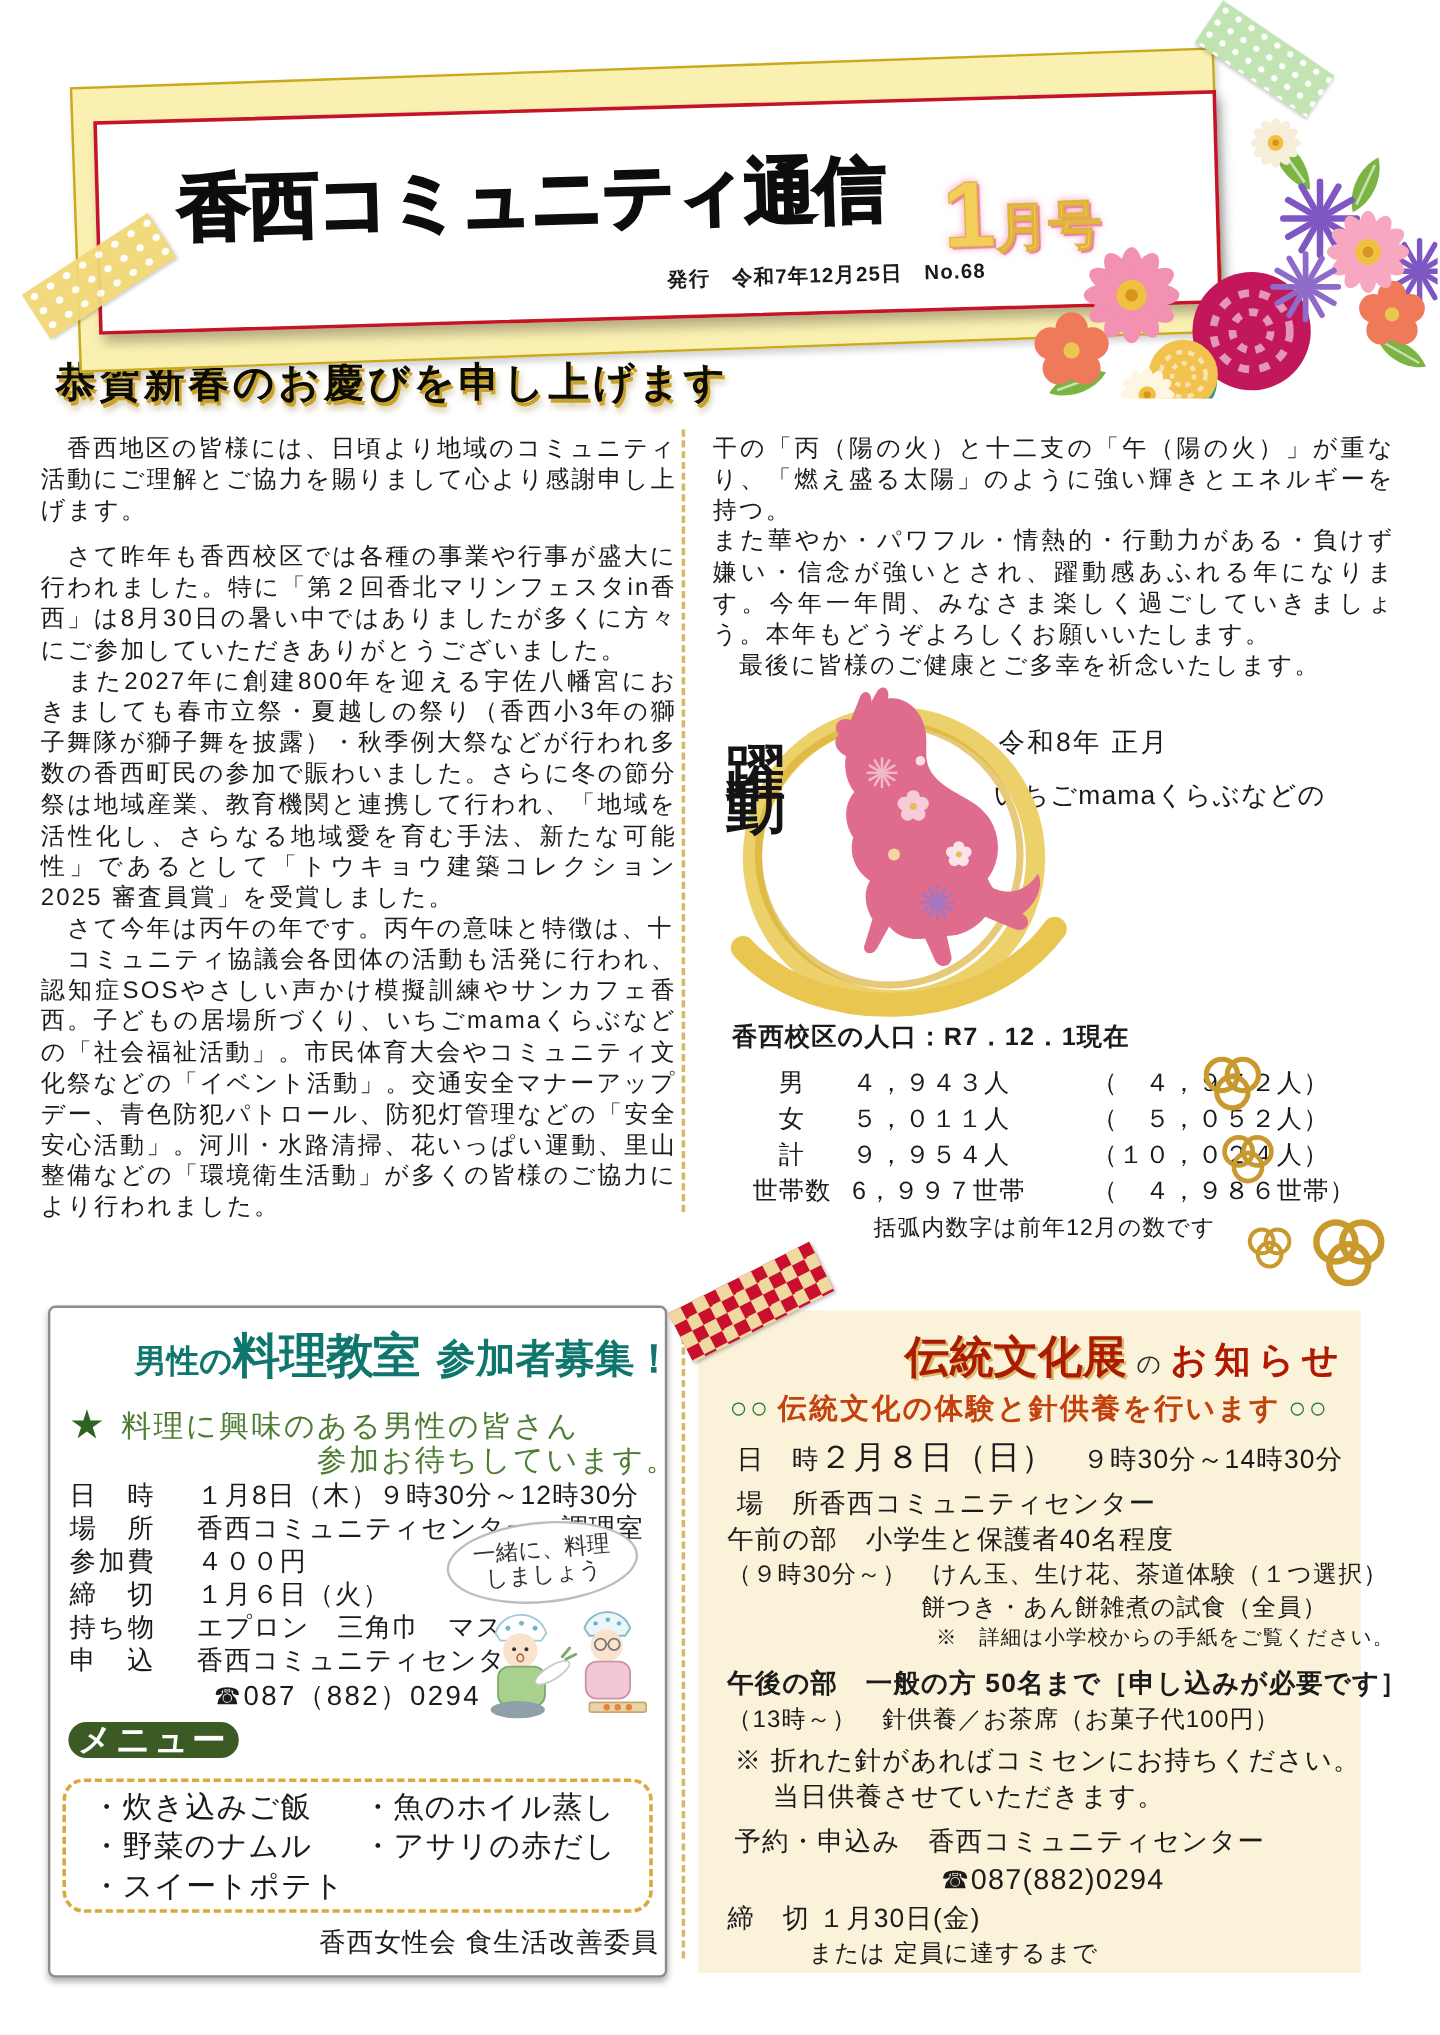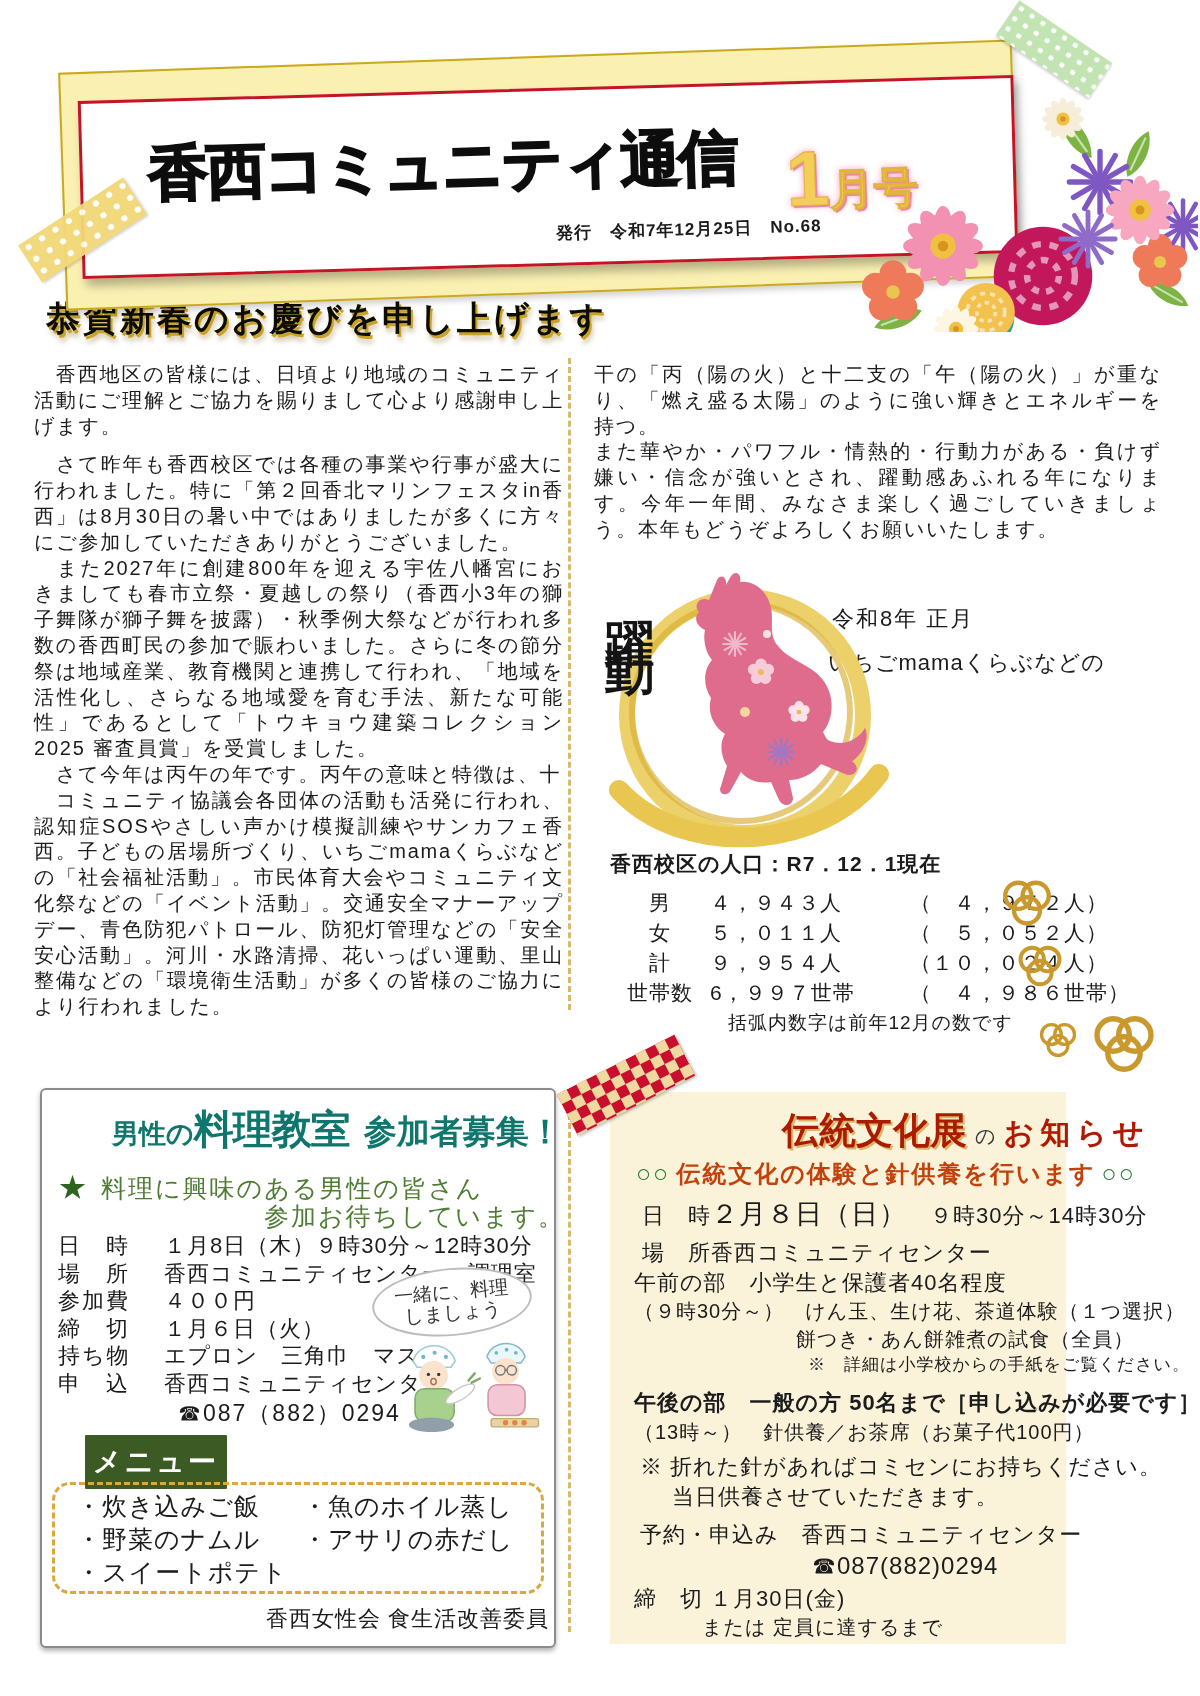"最後に皆様のご健康とご多幸を祈念いたします。" p { html: none -> <p> 最後に皆様のご健康とご多幸を祈念いたします。</p> }
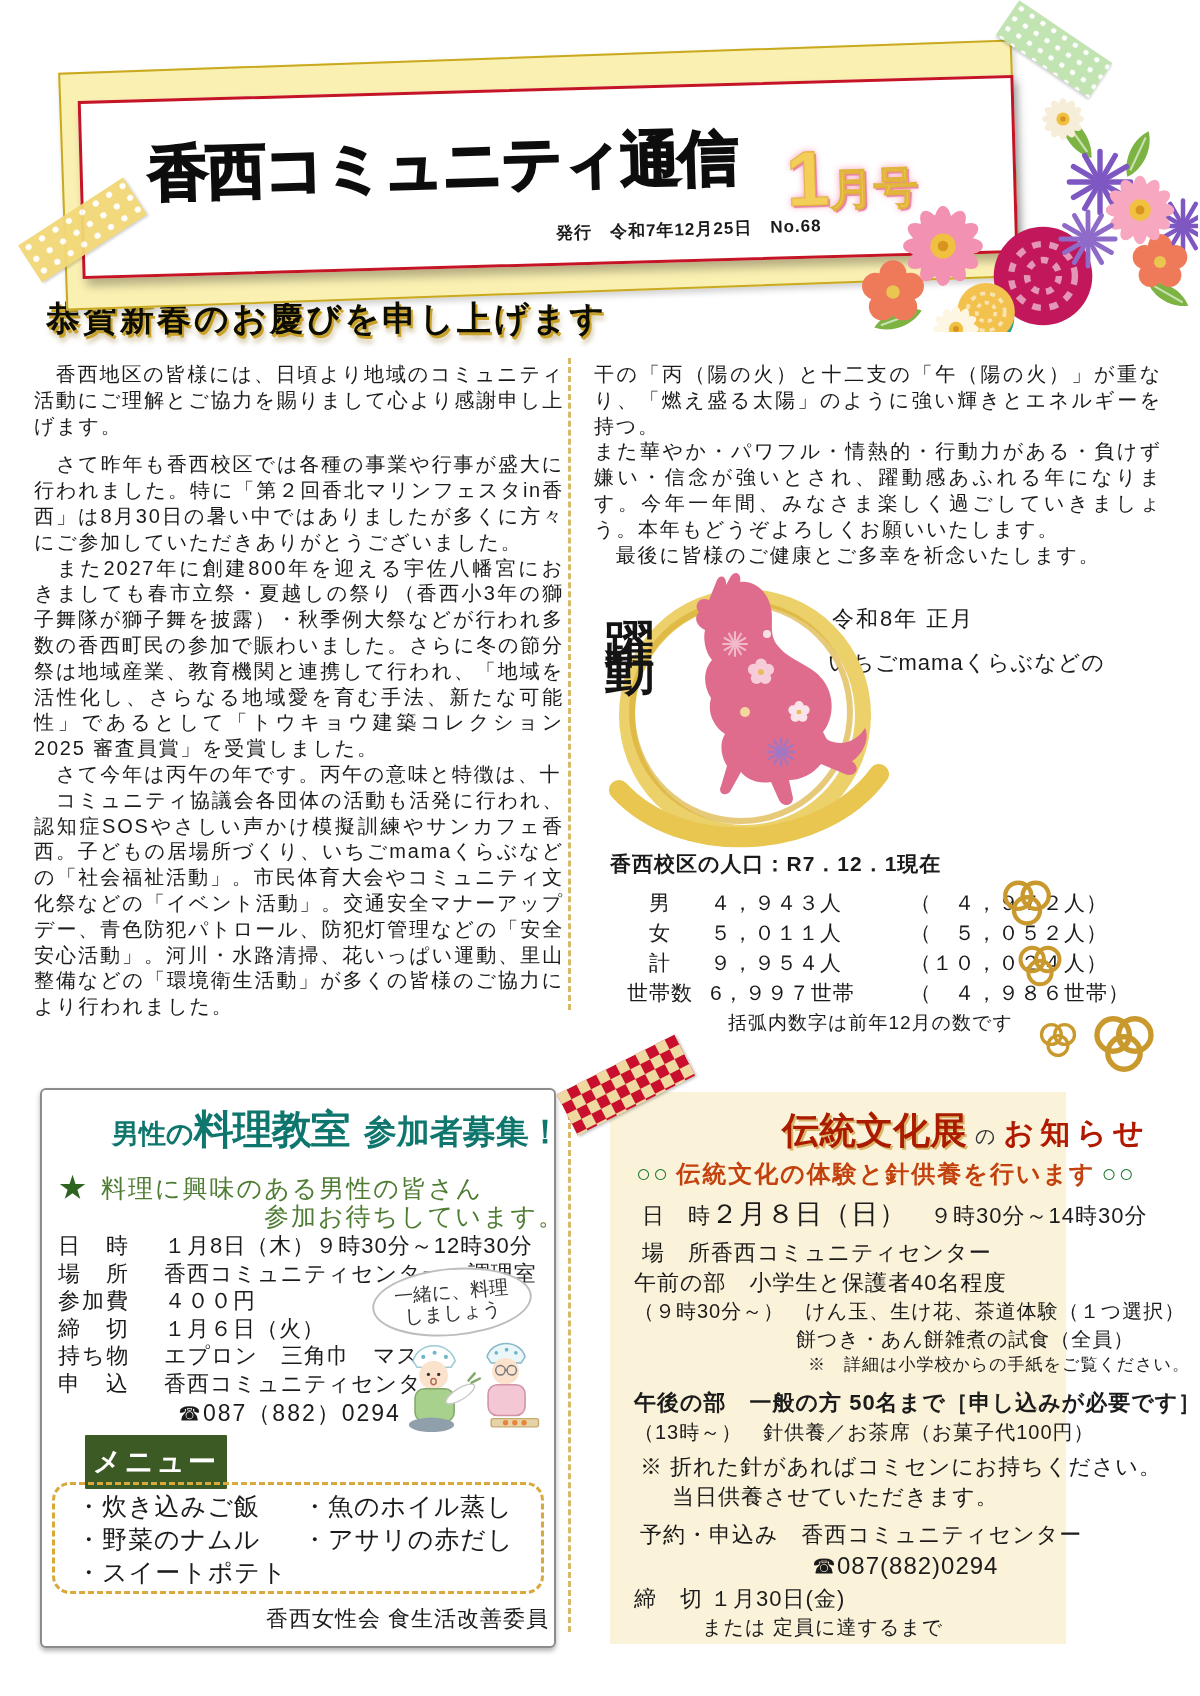"伝統文化展 の お知らせ" .cultbox { left: 610px -> 582px; width: 456px -> 552px }
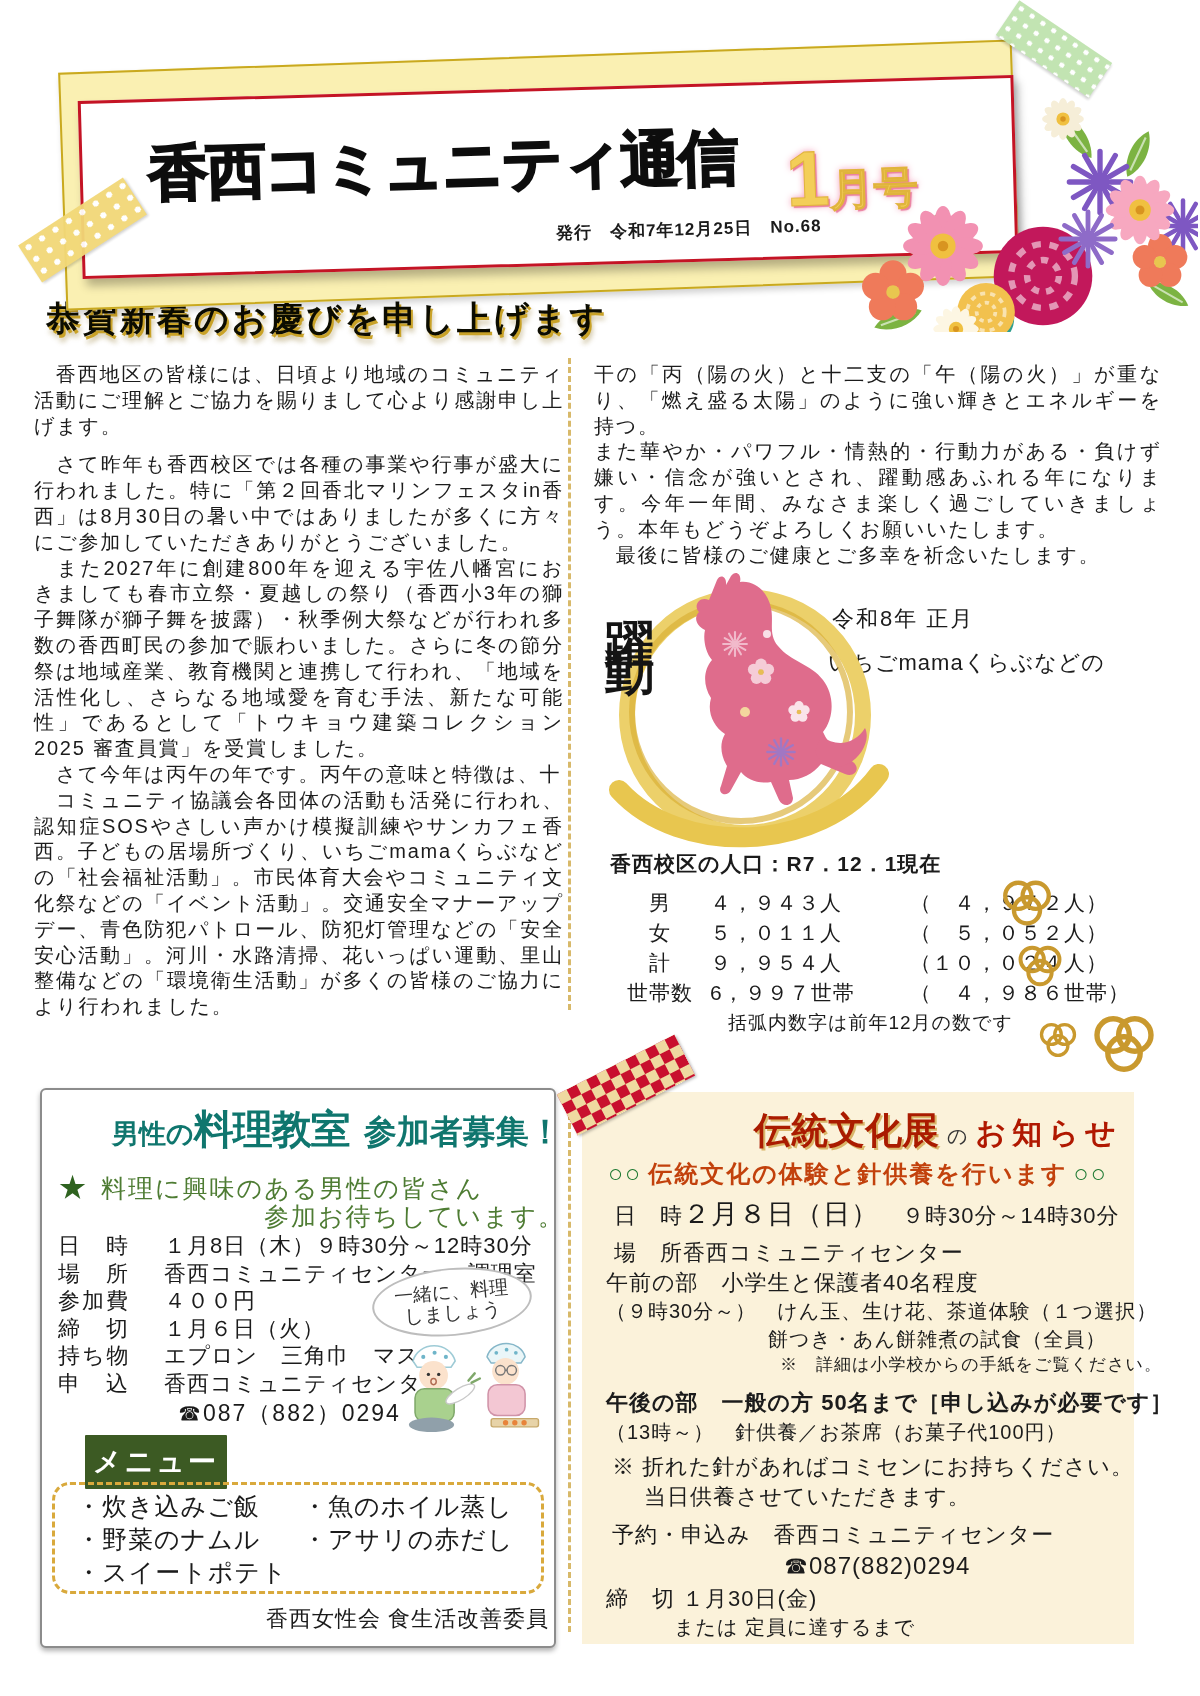"メニュー" .menu-badge { border-radius: 1px -> 17px; height: 54px -> 30px; margin-left: 28px -> none }
